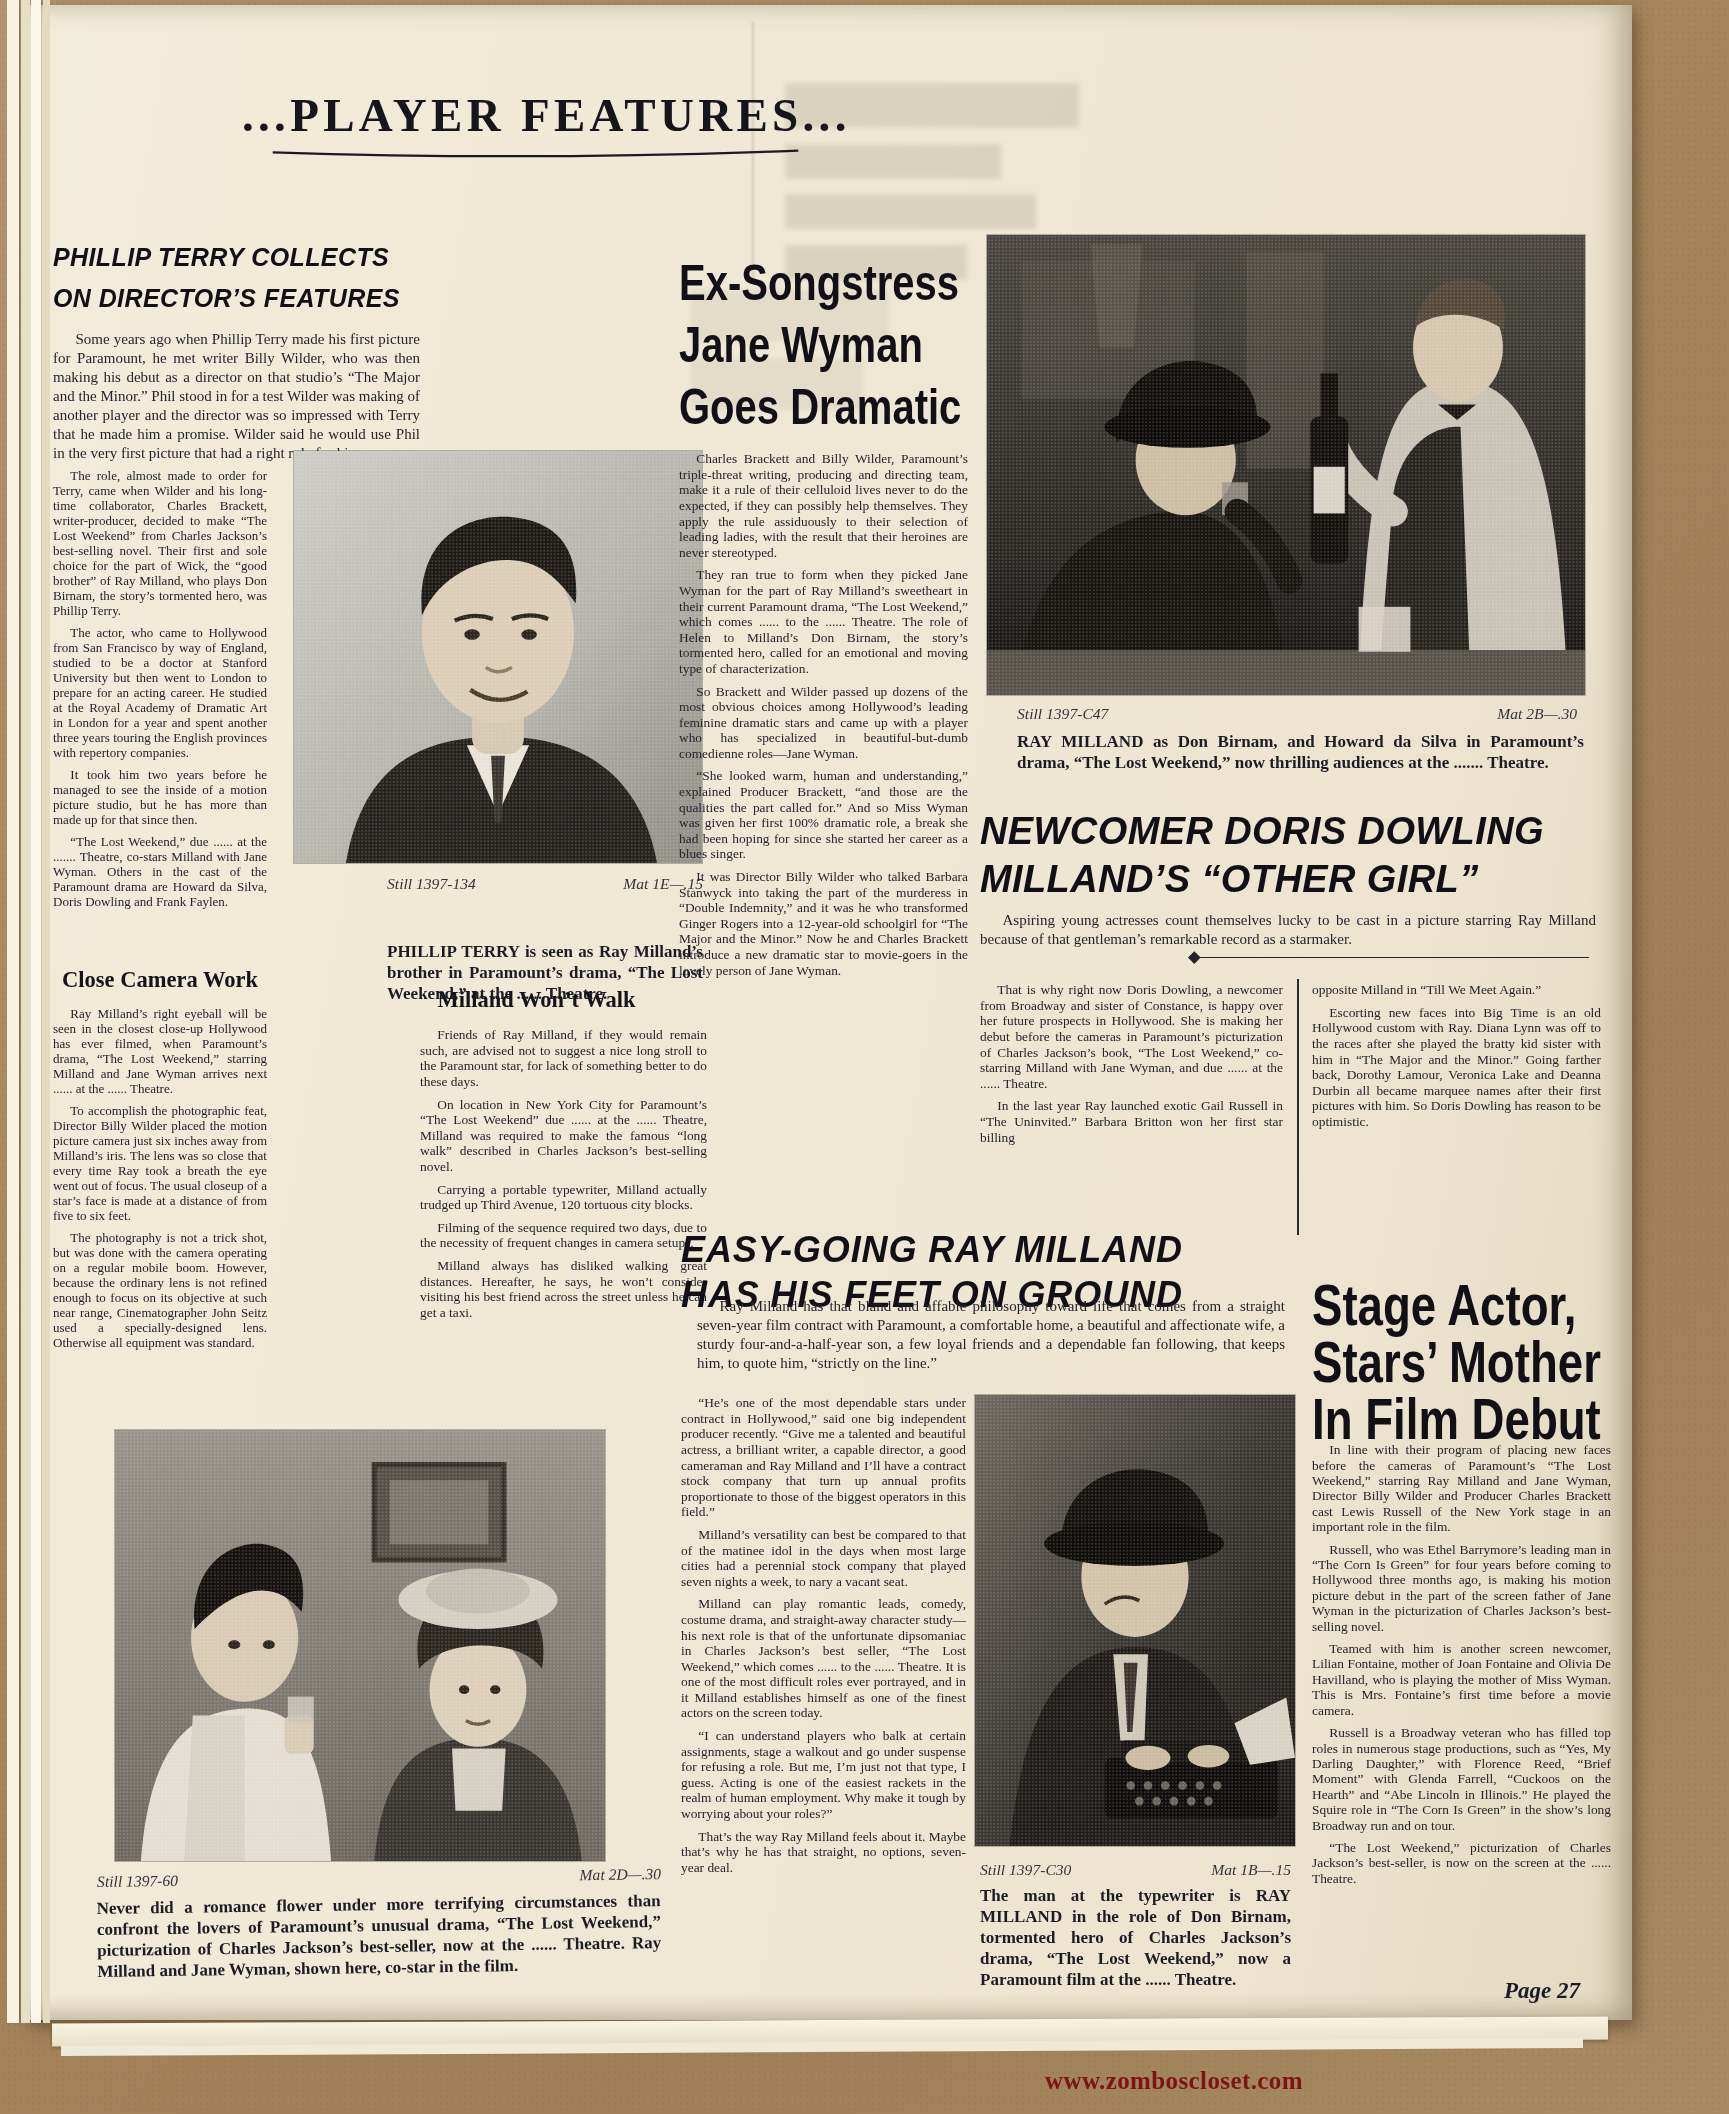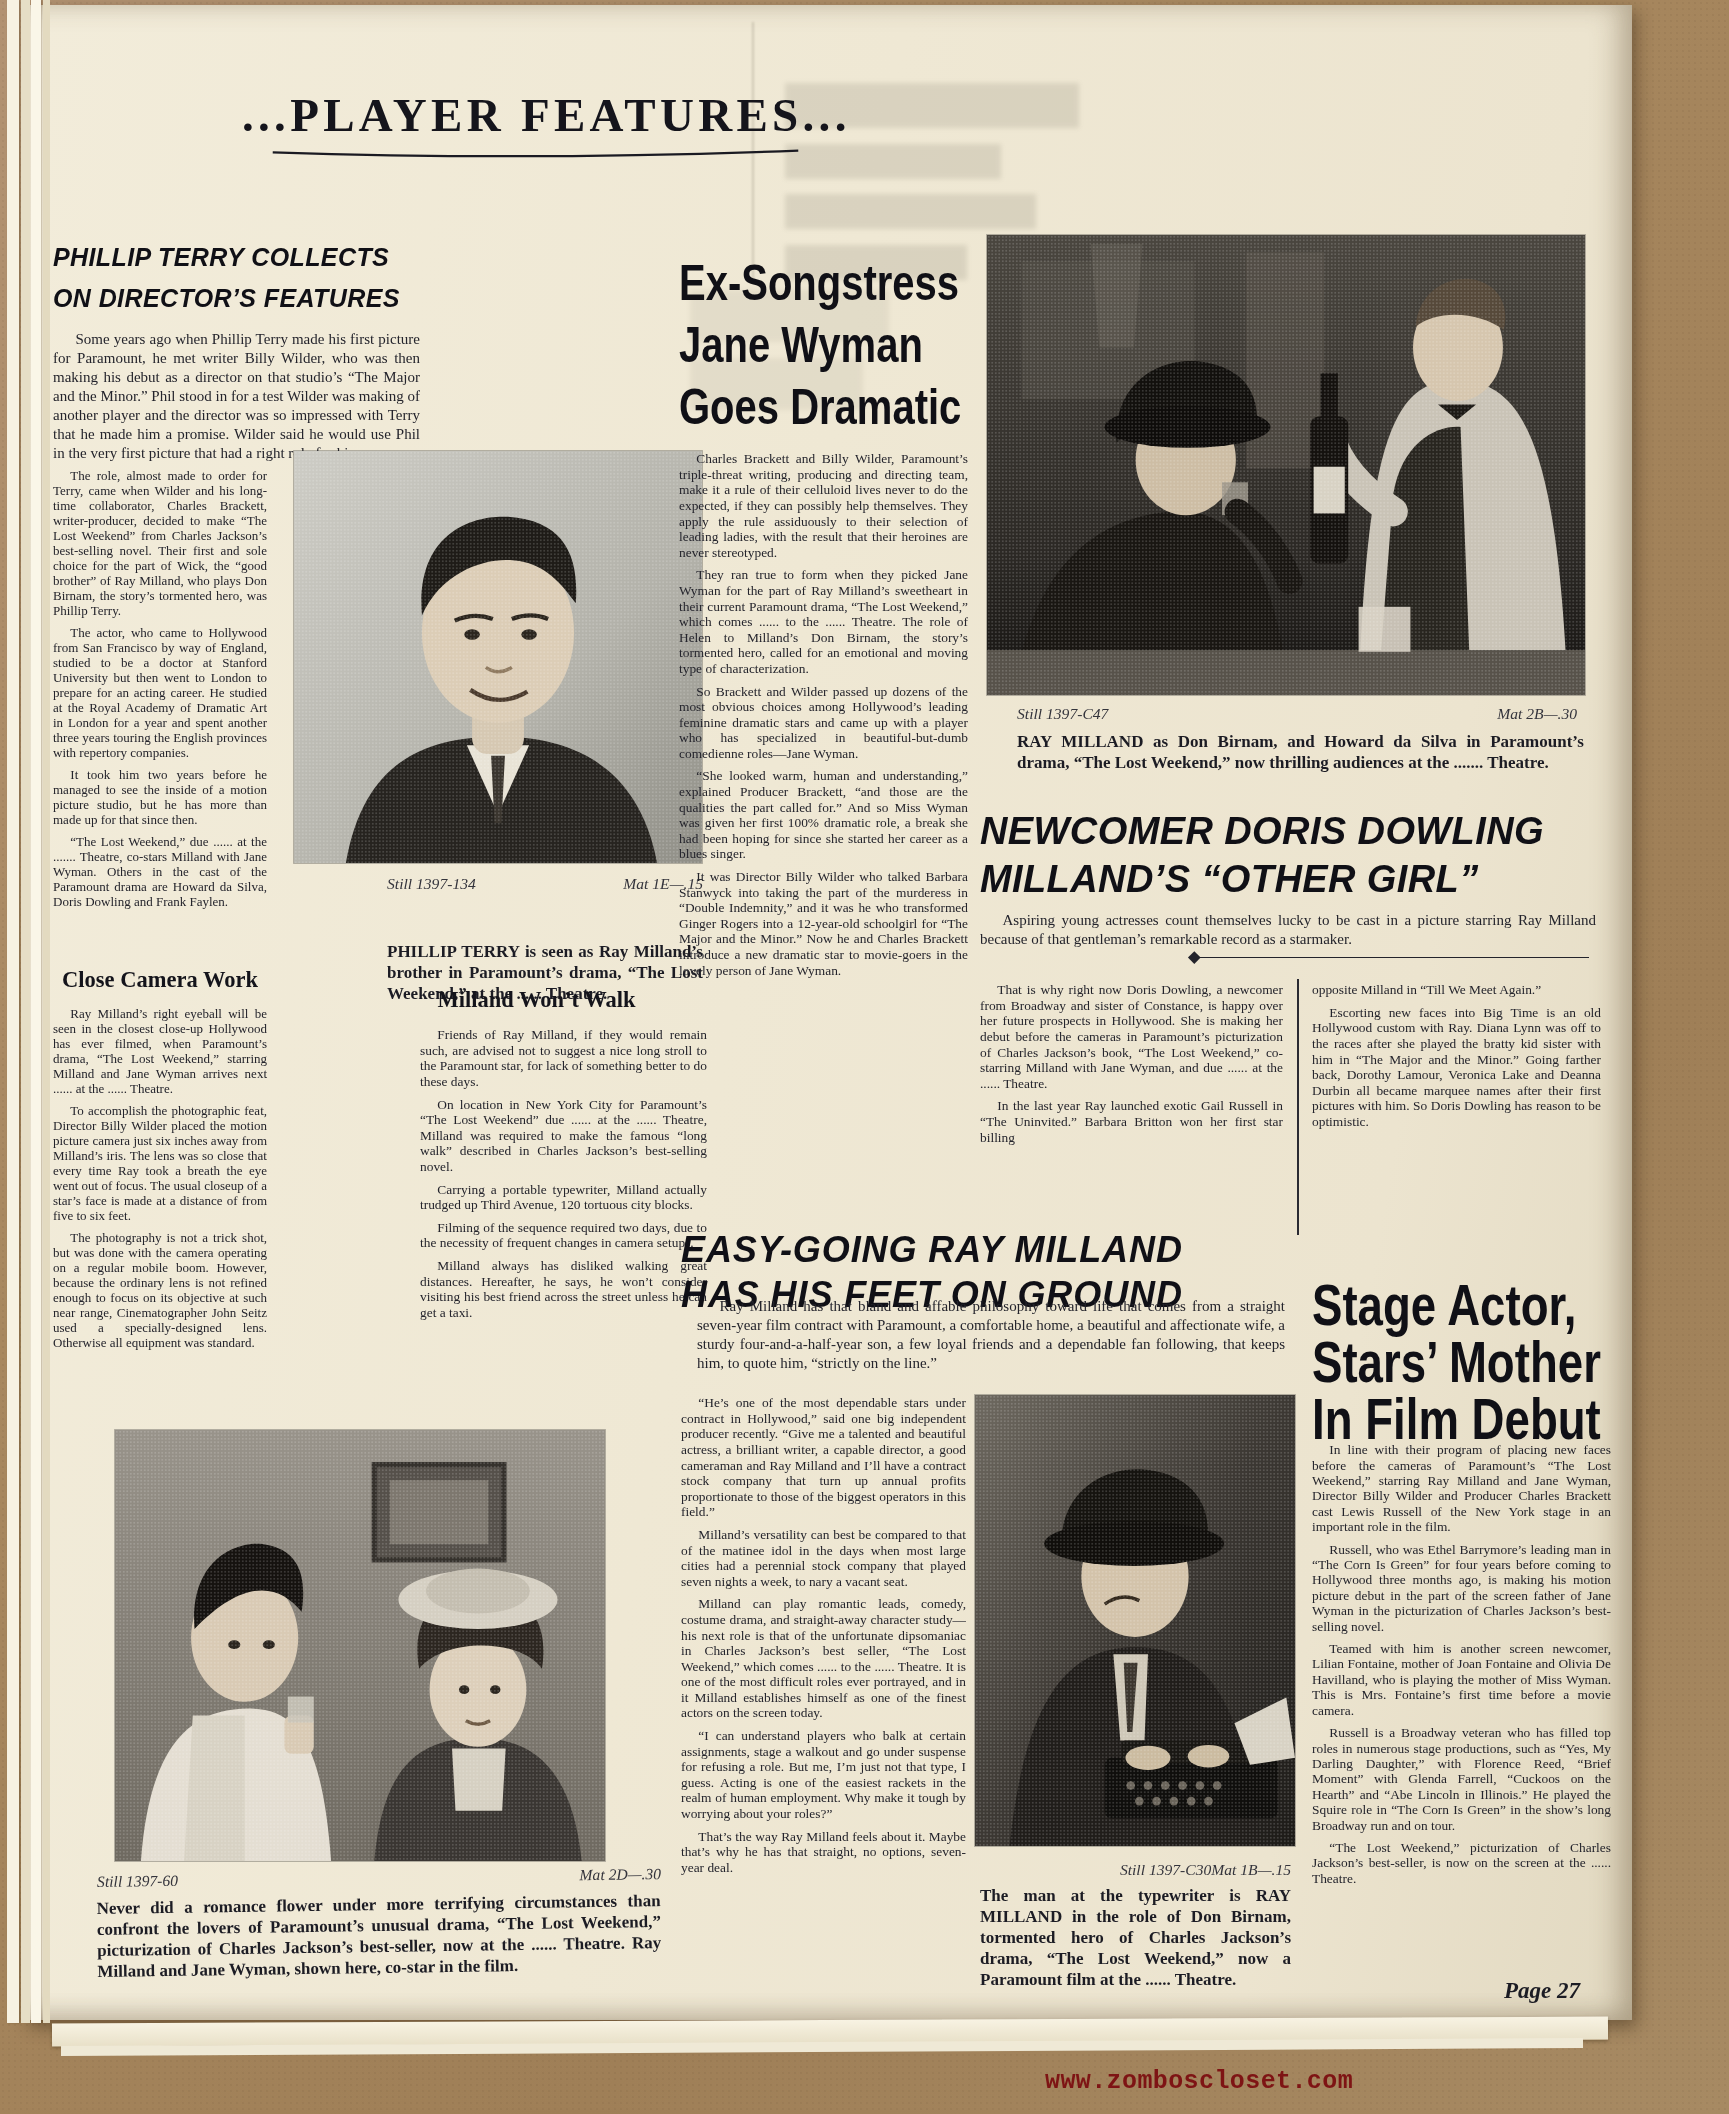"Still 1397-C30" div.caption-meta { text-align: right -> none }
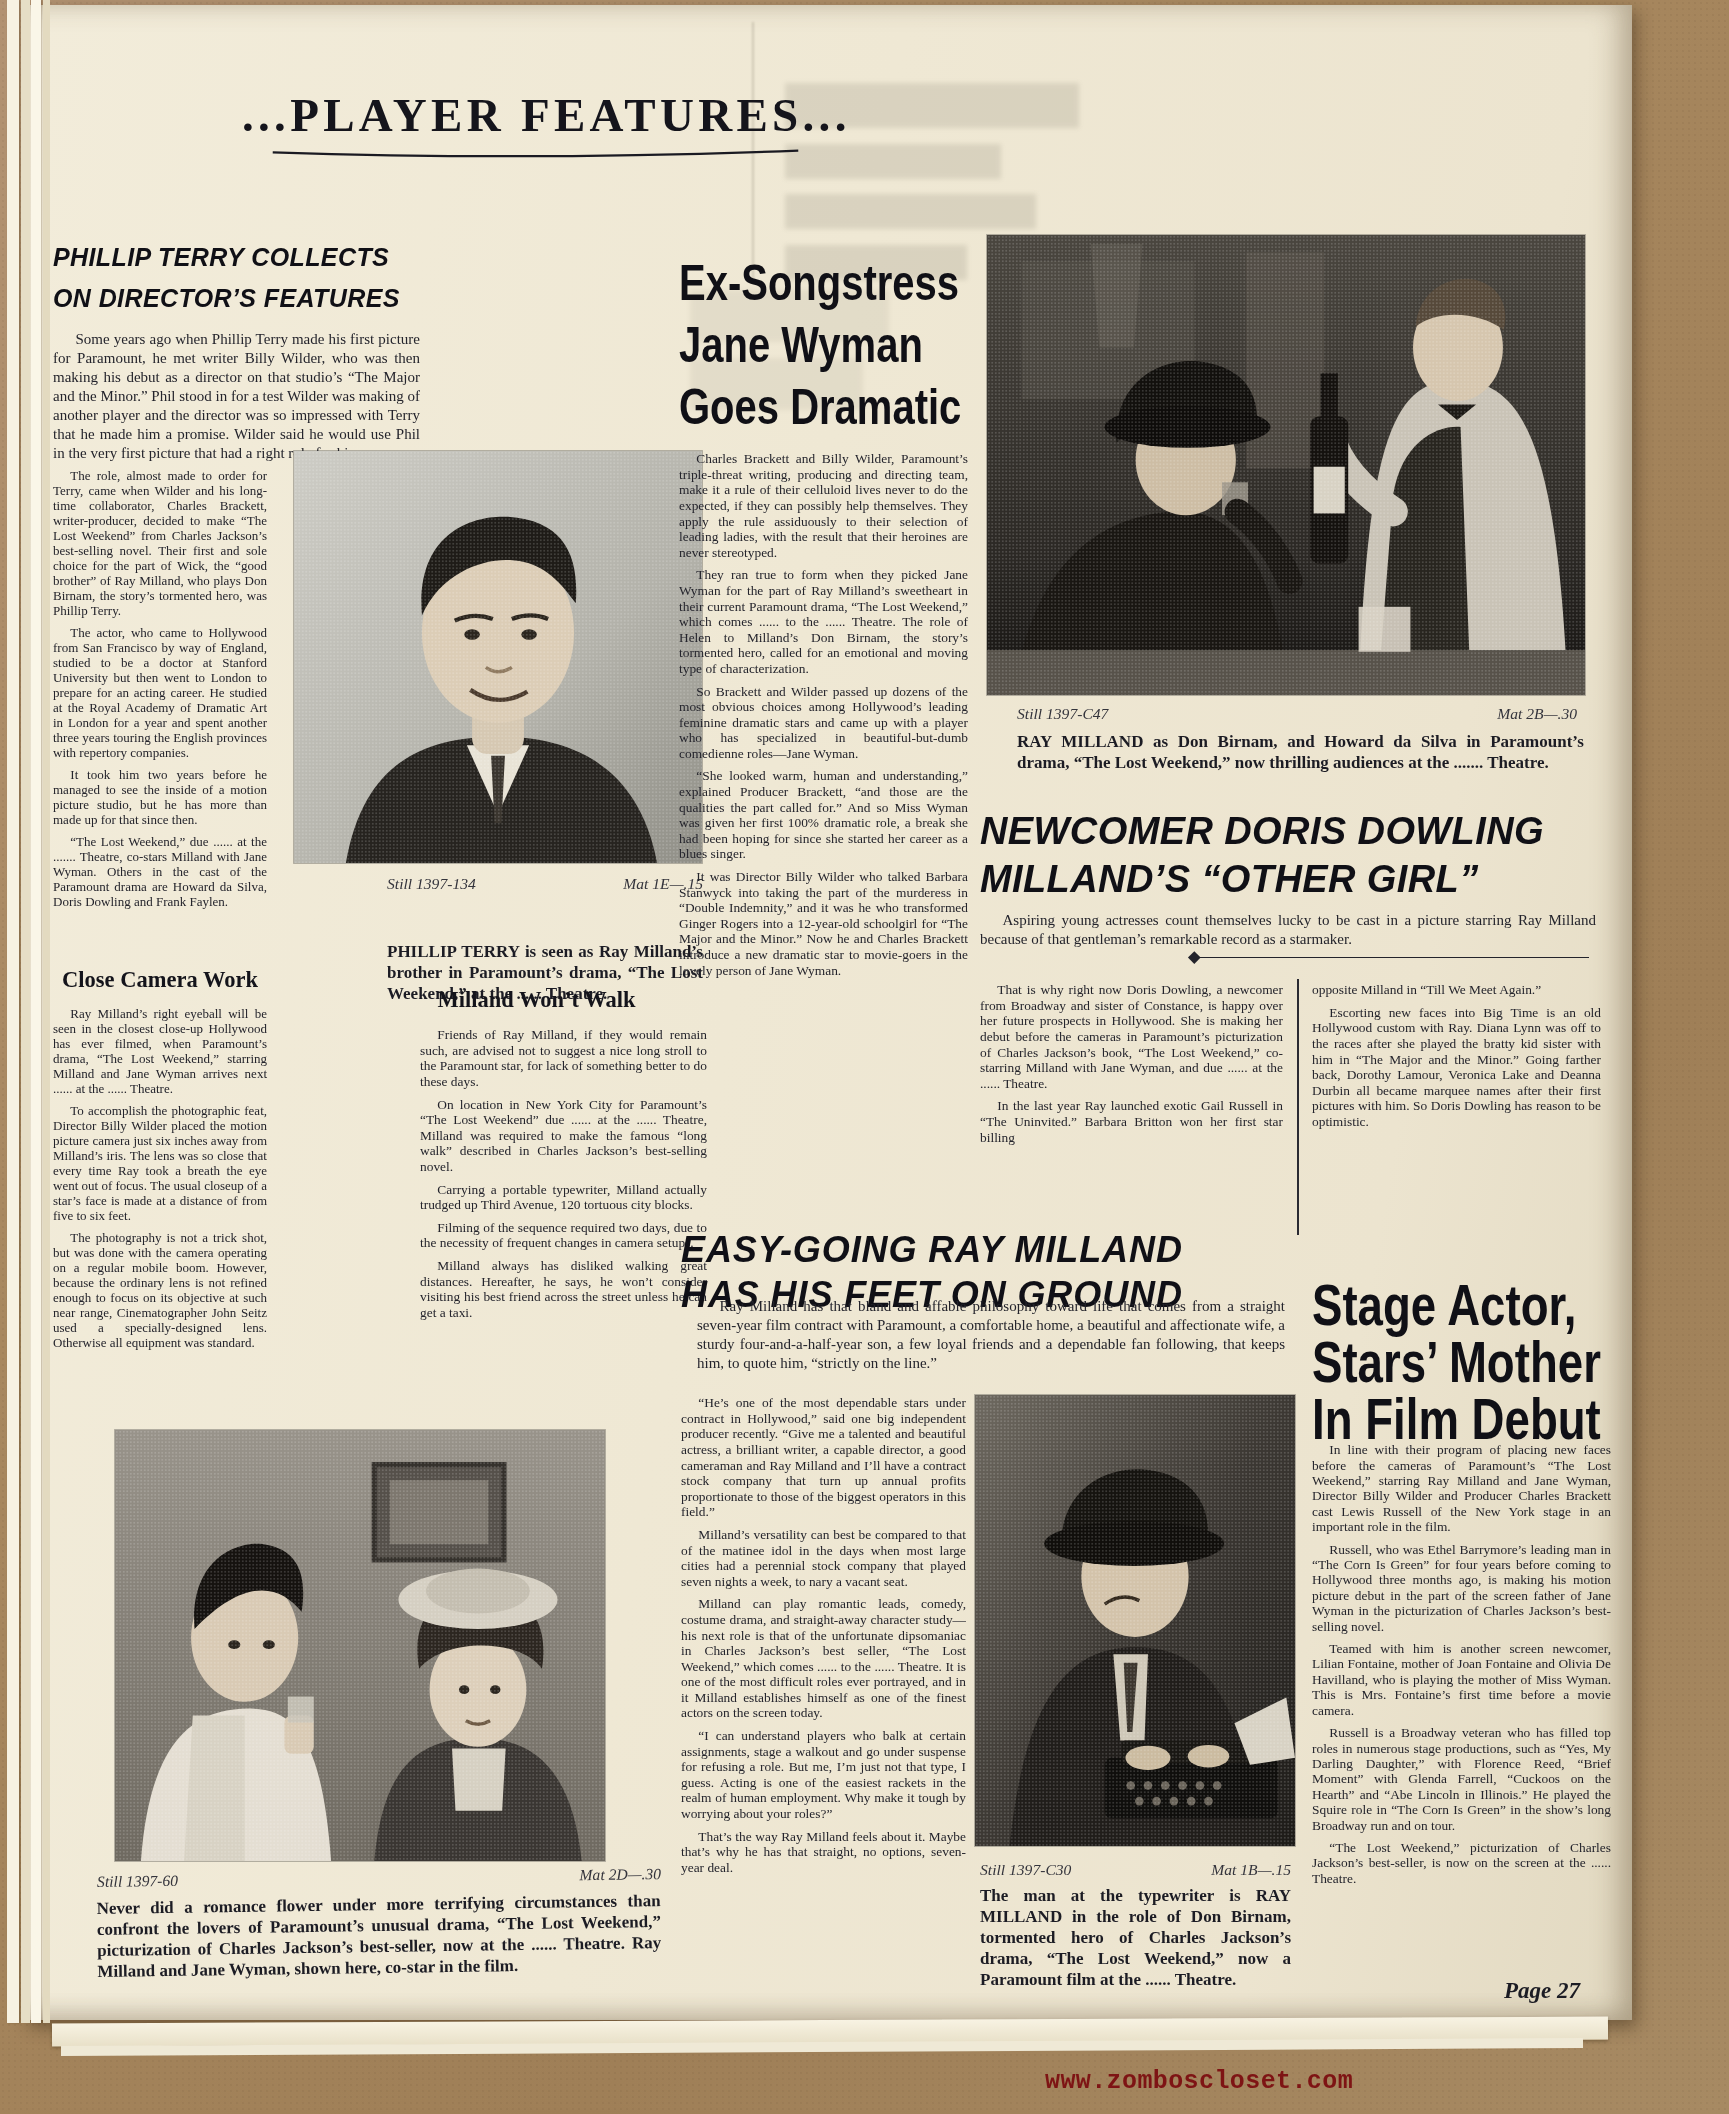"www.zomboscloset.com" .watermark { font-family: Liberation Mono, monospace -> Liberation Serif, serif }
